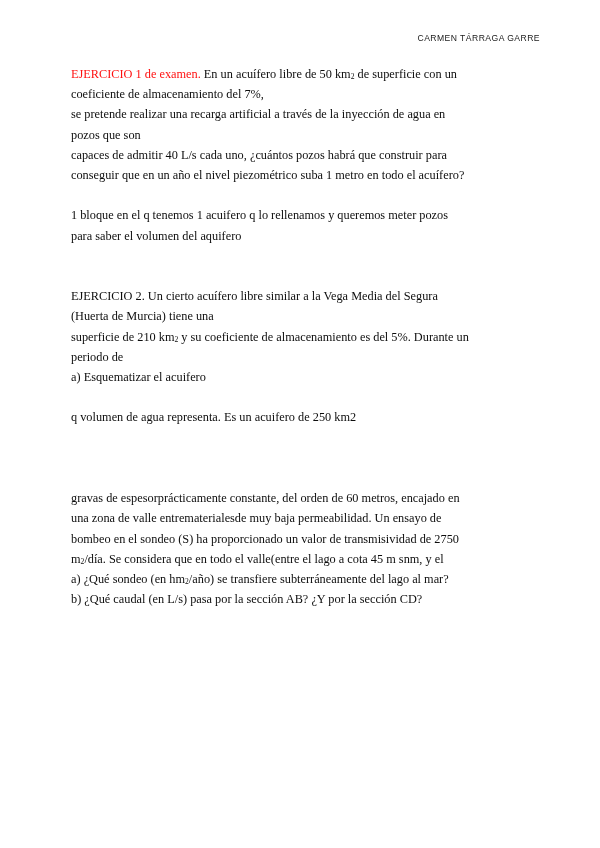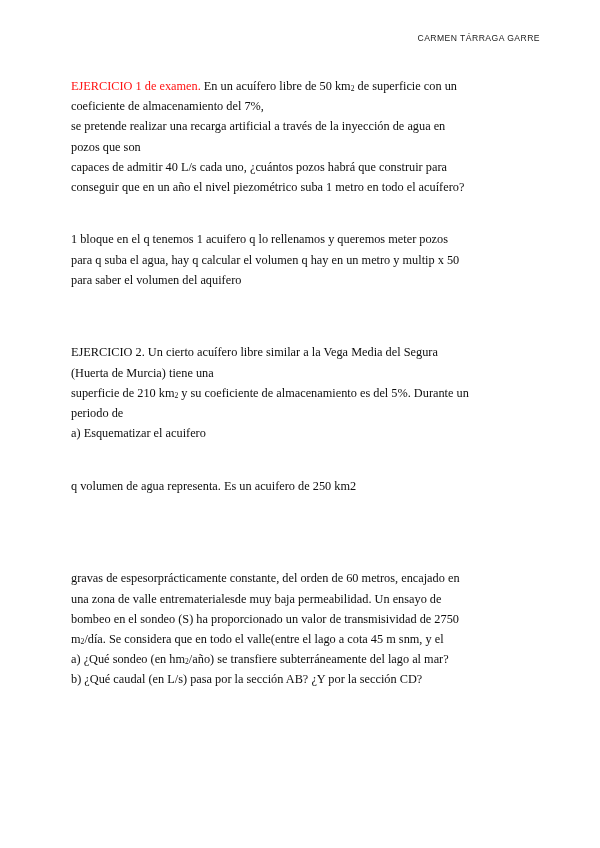"EJERCICIO 1 de examen. En" .block { margin-top: 12px -> none }
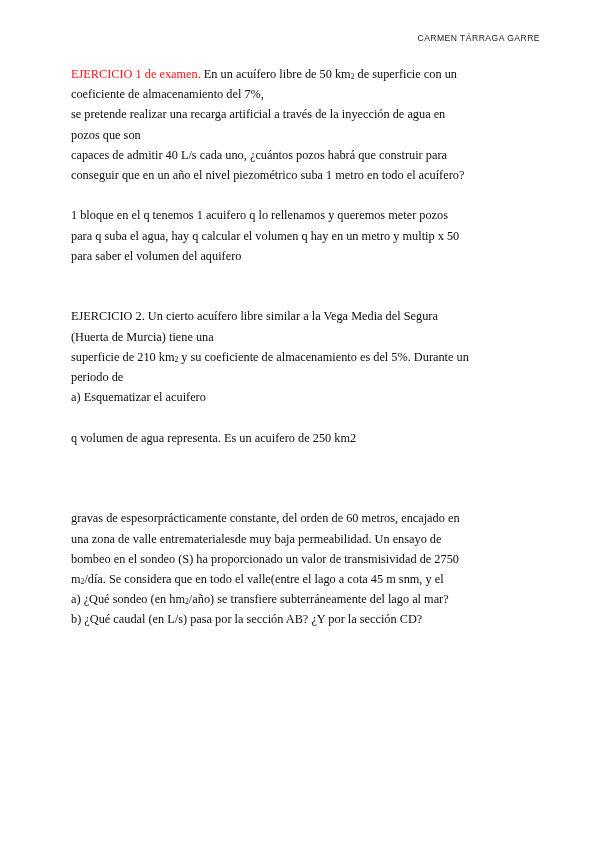"para q suba el agua," div.line { html: <div>para q suba el agua, hay q calcular el volumen q hay en un metro y multip x 50</div> -> none }
